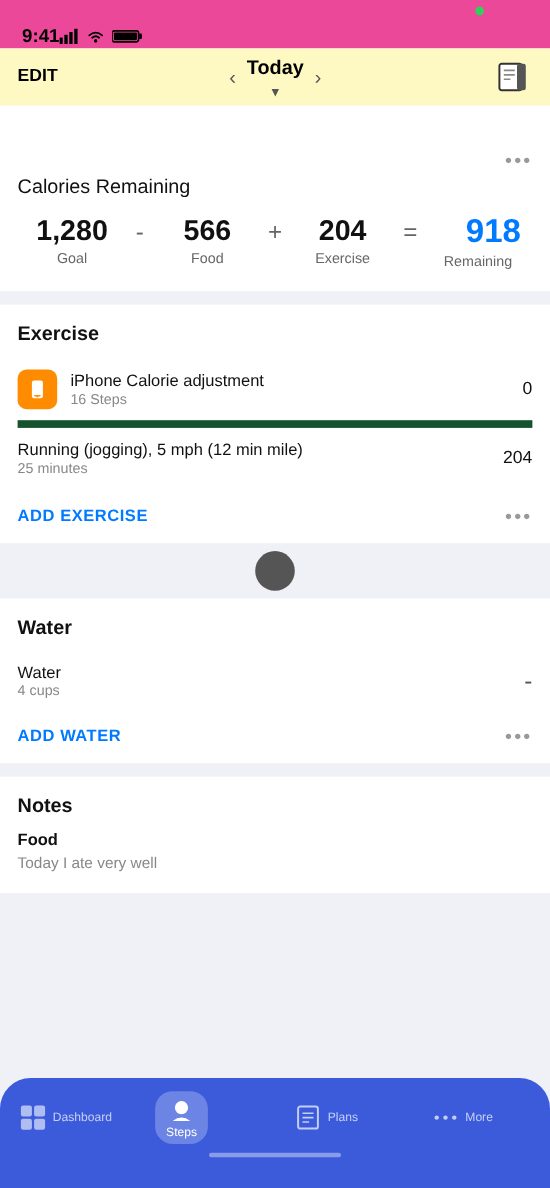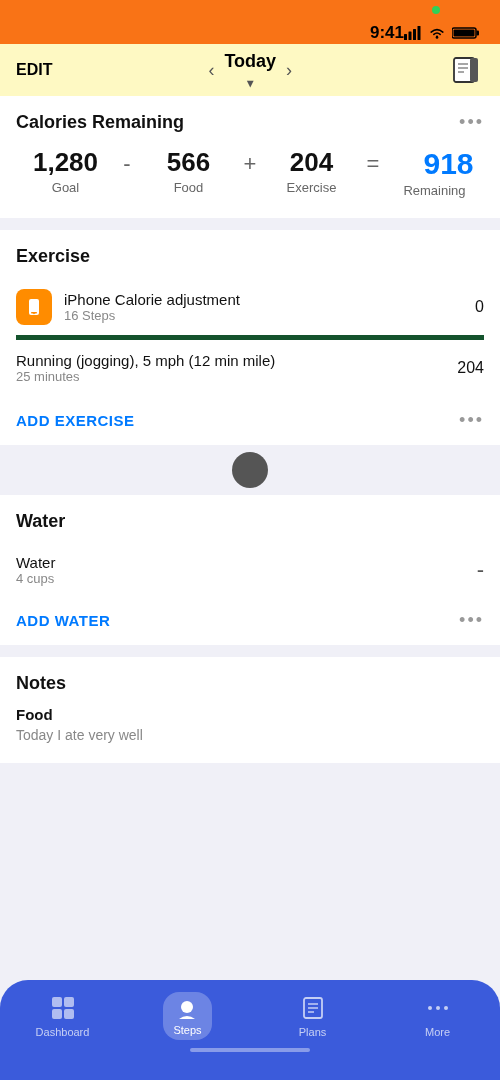"9:41" .status-bar { background: #f97316 -> #ec4899; justify-content: flex-end -> flex-start }
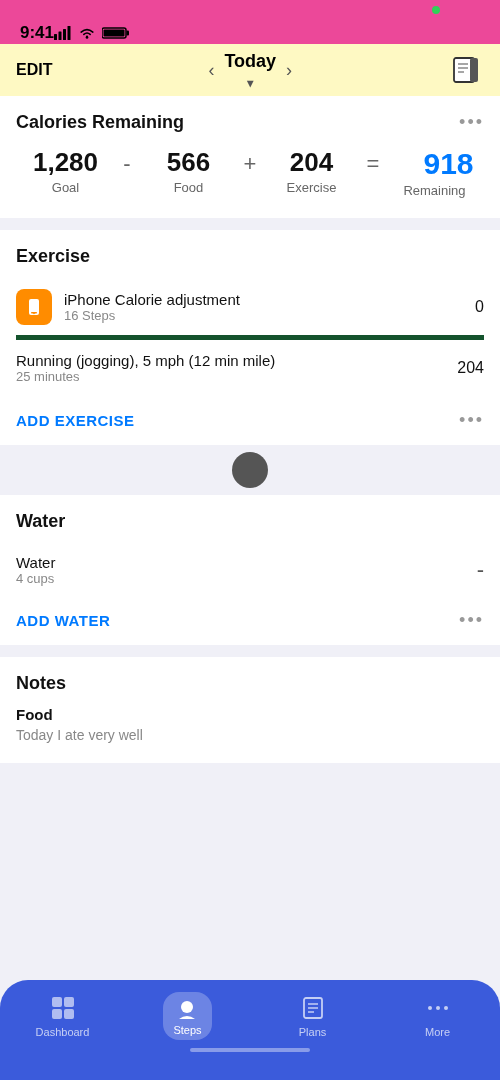"Calories Remaining" .calories-title { font-weight: 700 -> 400; margin-top: none -> 47px }
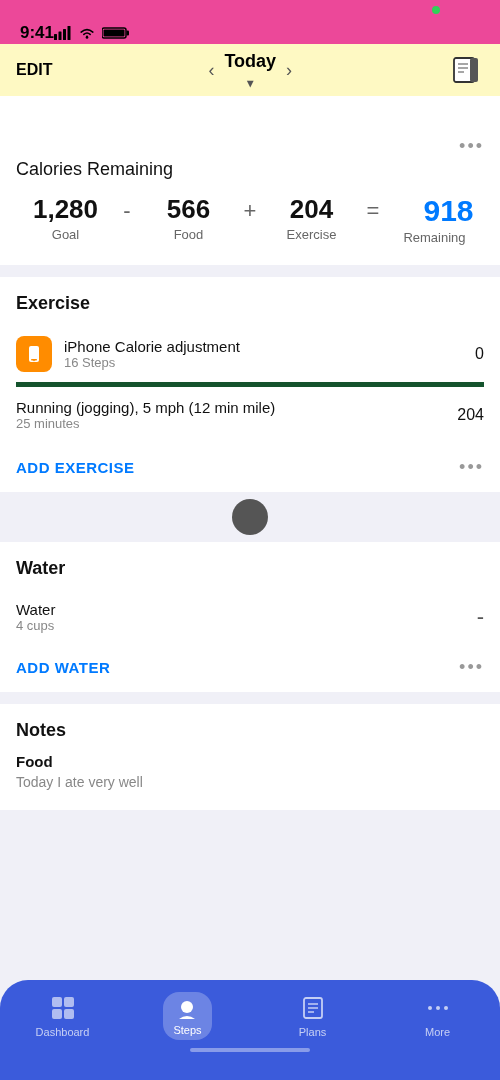"iPhone Calorie adjustment" .exercise-item { border-bottom: 5px solid #14532d -> 7px solid #14532d }
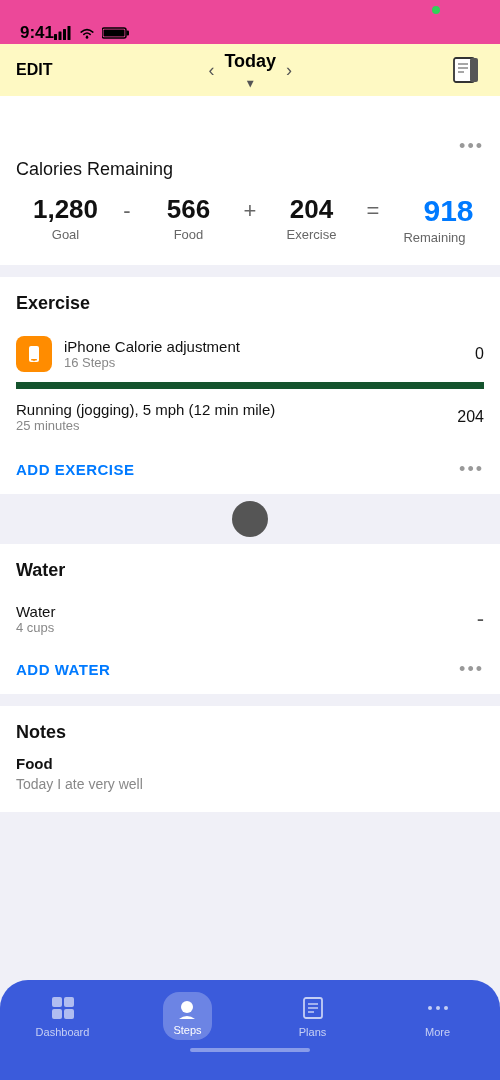"Dashboard" .nav-item { flex-direction: column -> row; margin-left: none -> 16px }
